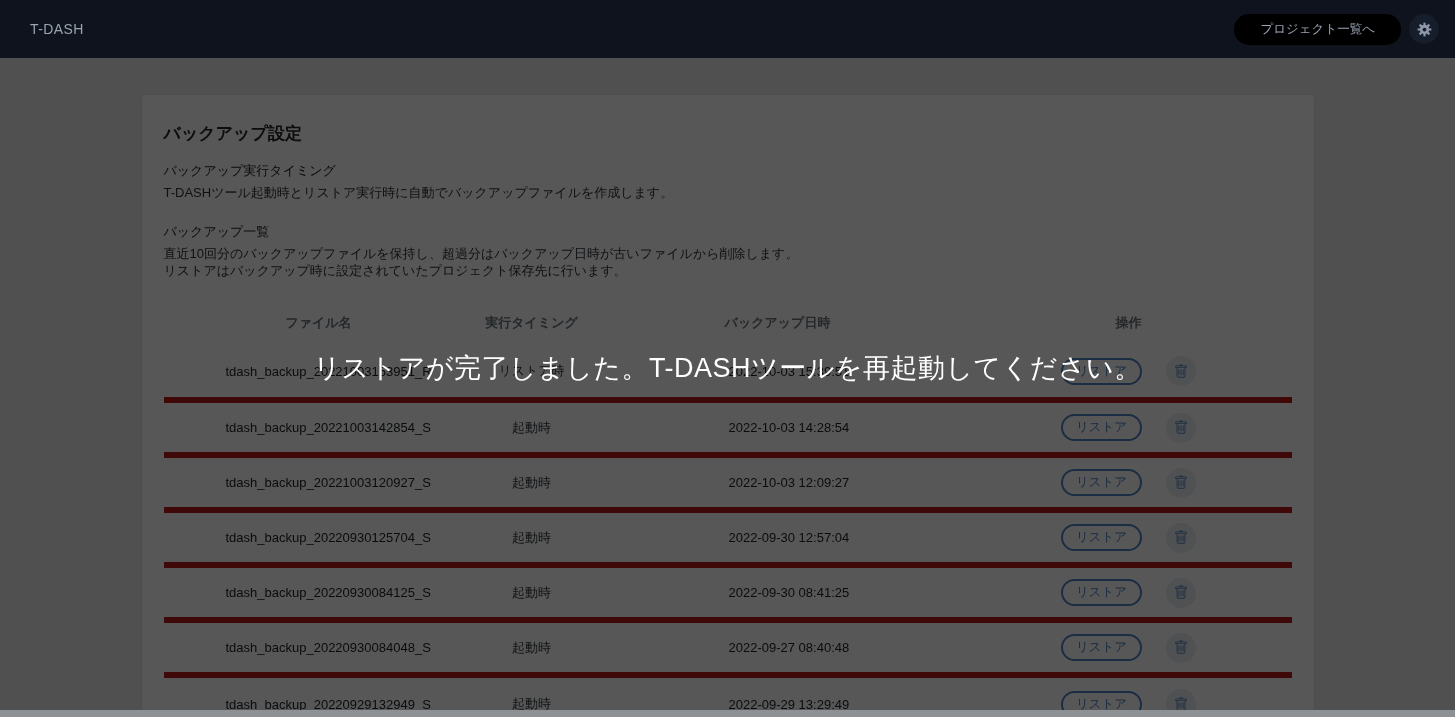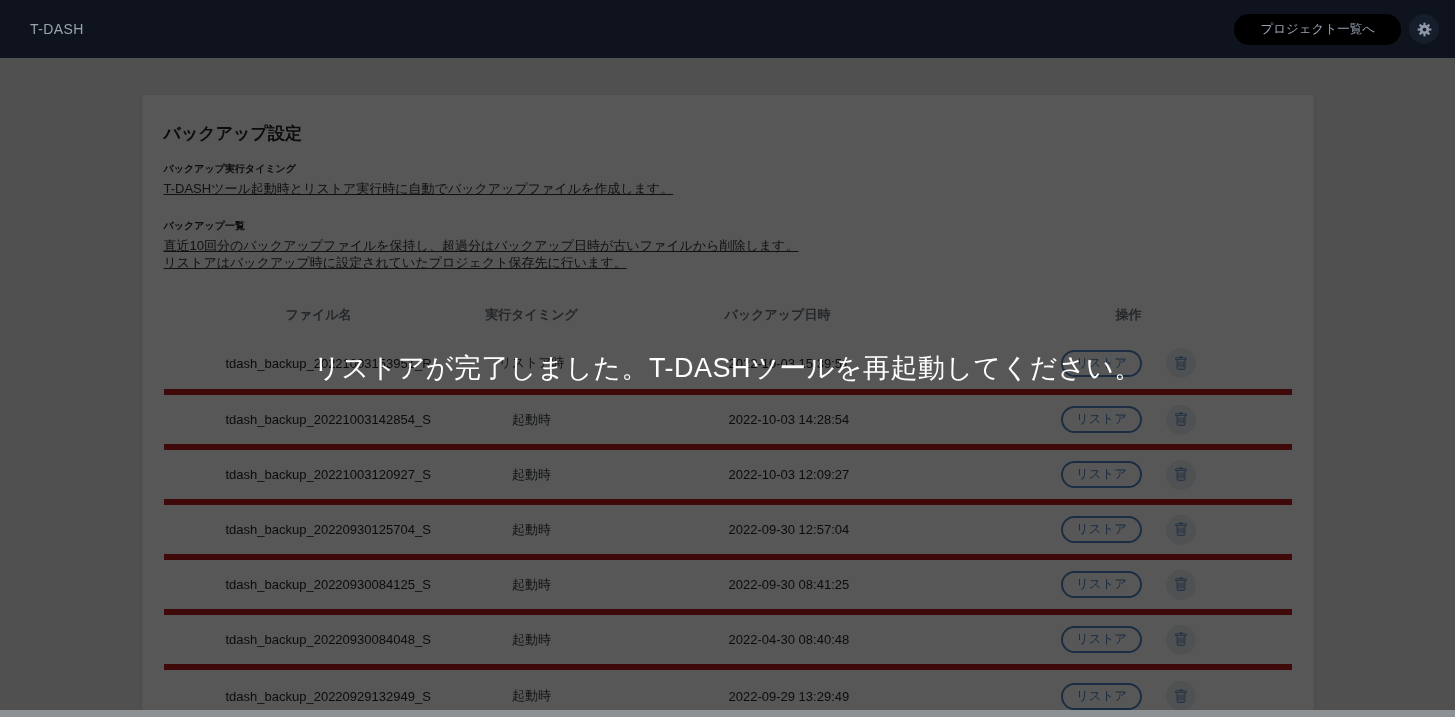"バックアップ実行タイミング" .section-heading { font-size: 10px -> 13px; font-weight: bold -> normal }
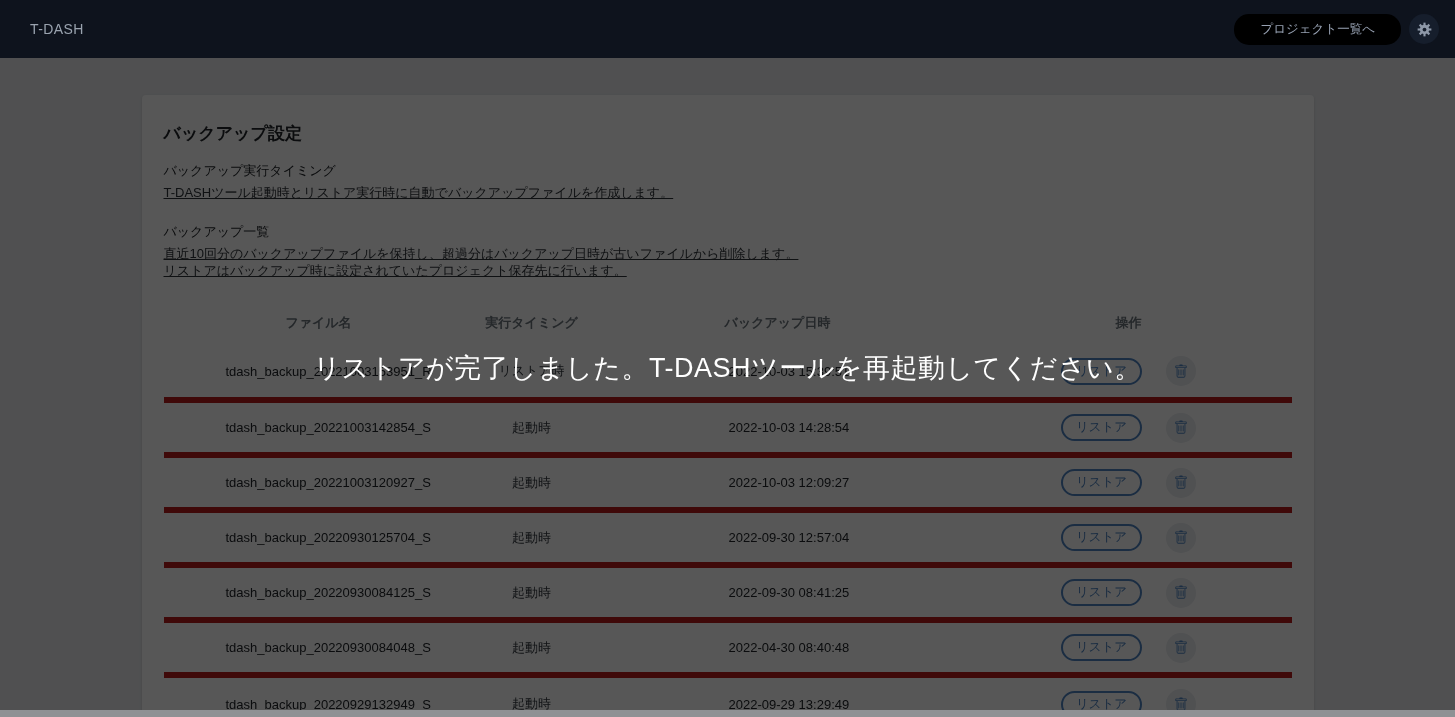"T-DASHツール起動時とリストア実行時に自動でバックアップファイルを作成します" .section-desc { text-decoration: underline -> none }
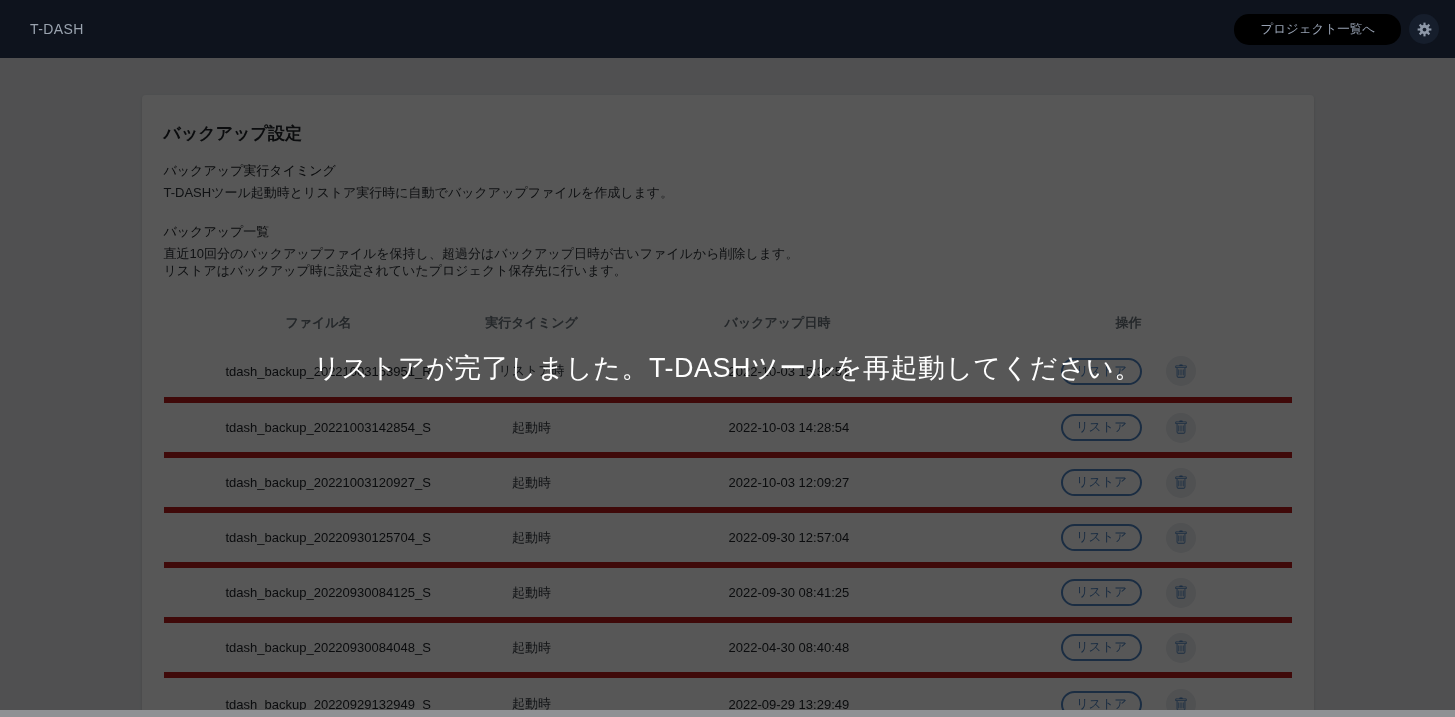"2022-04-30 08:40:48" td.datetime { text: 2022-04-30 -> 2022-09-27 }
